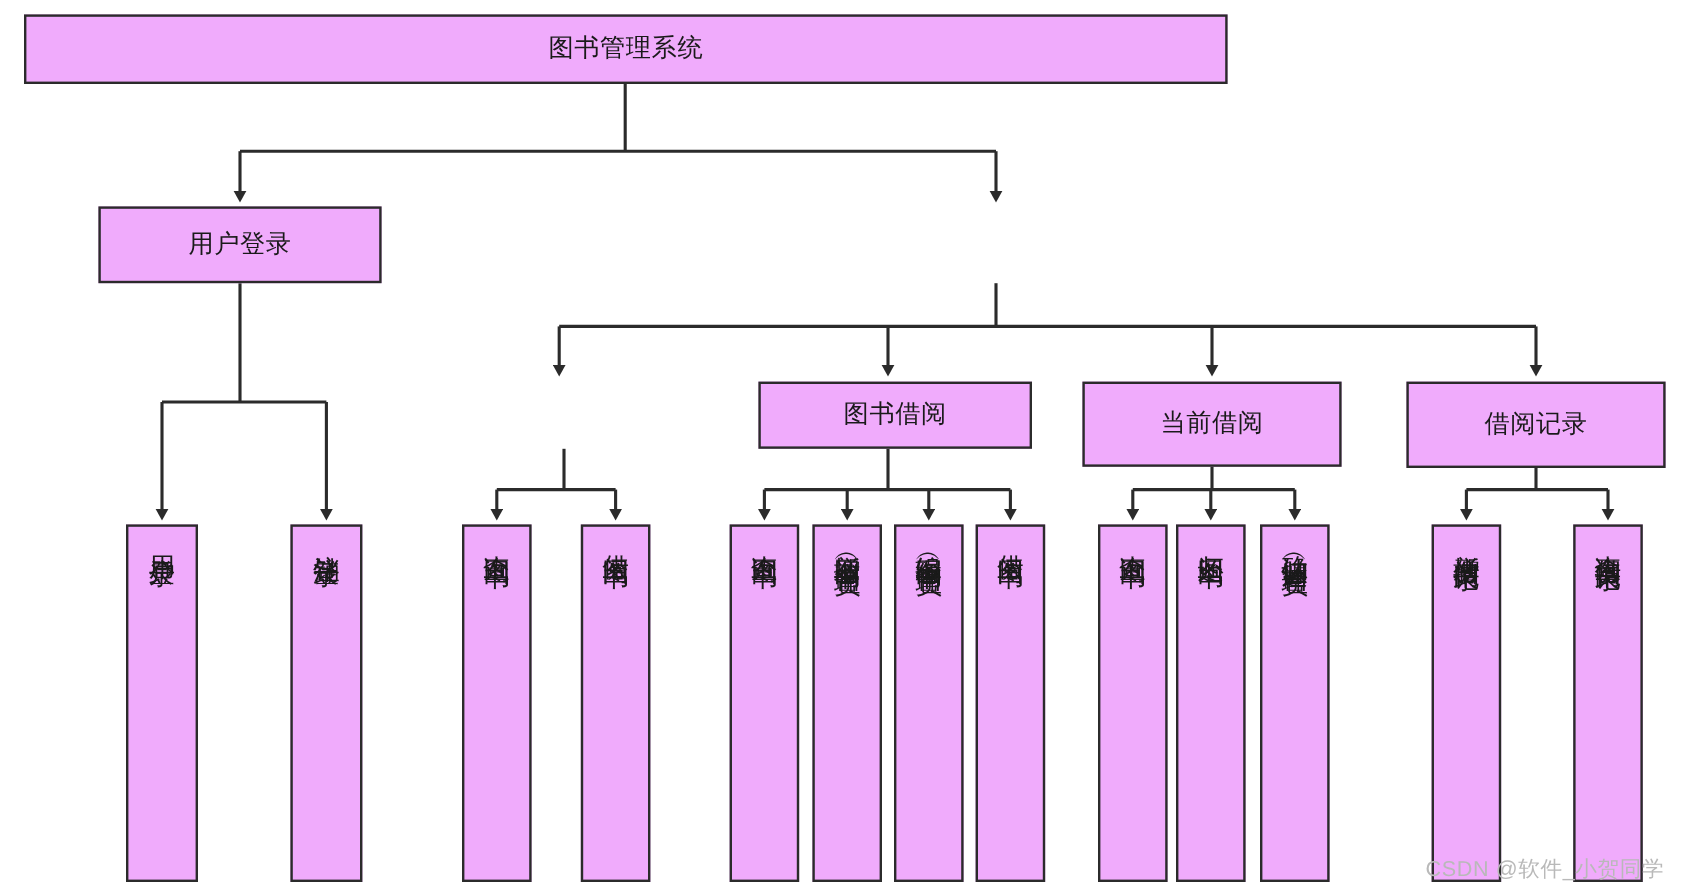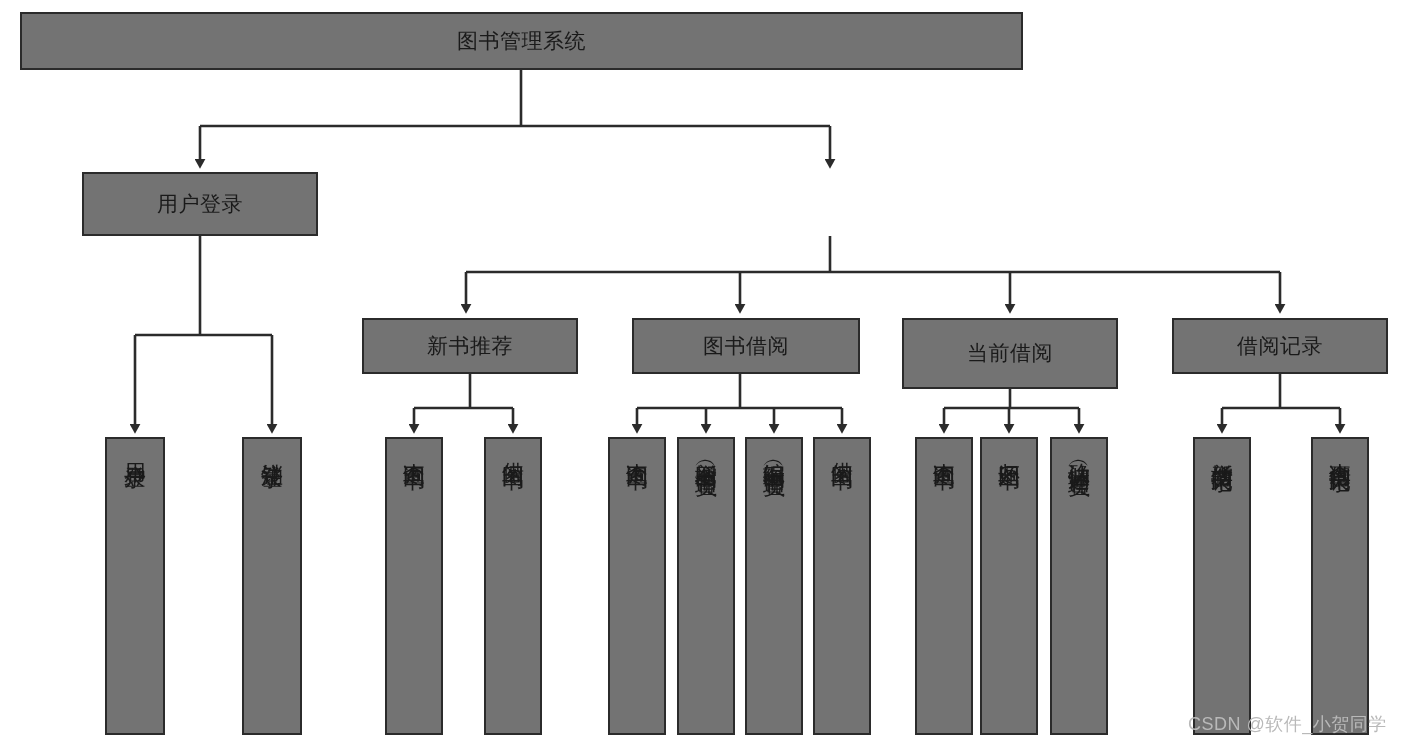"图书管理系统" .node { background: #737373 -> #f0abfc }
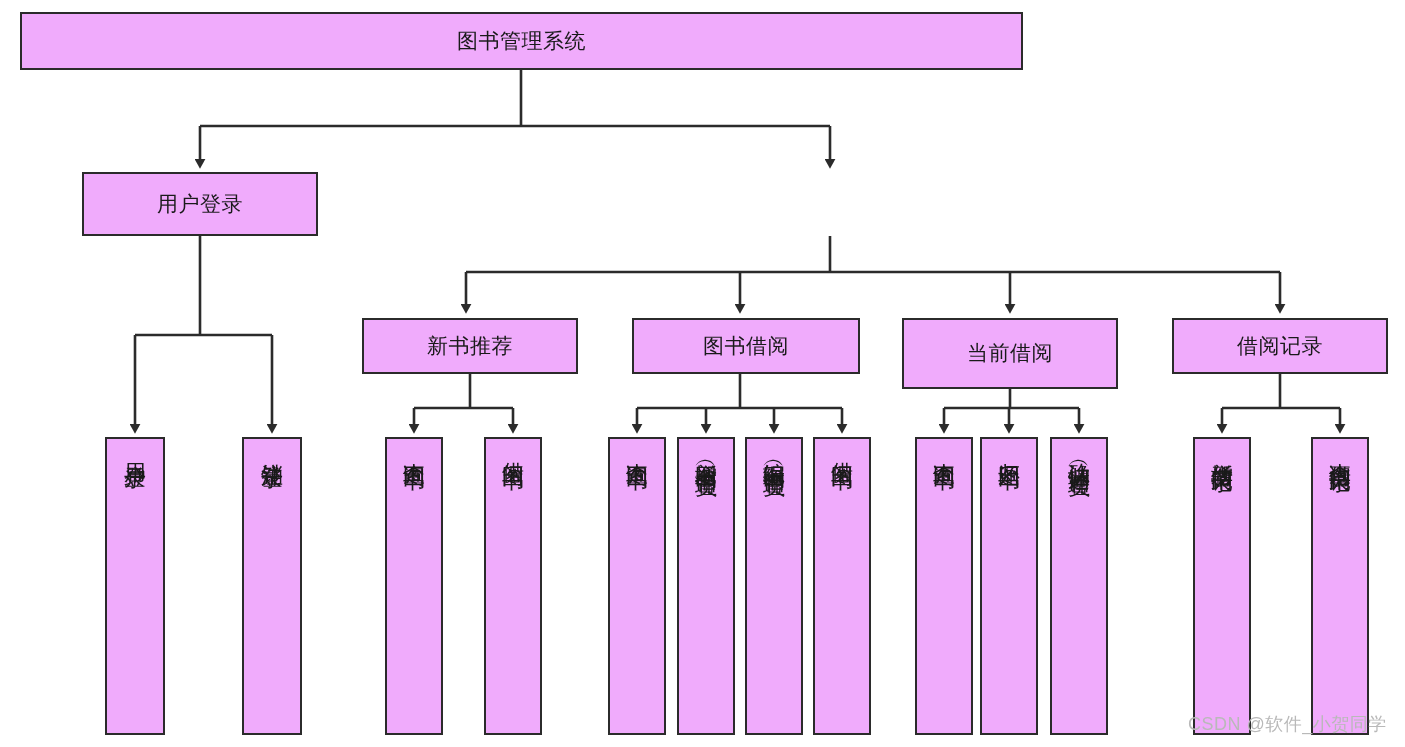"新书推荐" div.node { html: <div> <span>新书推荐</span> </div> -> none }
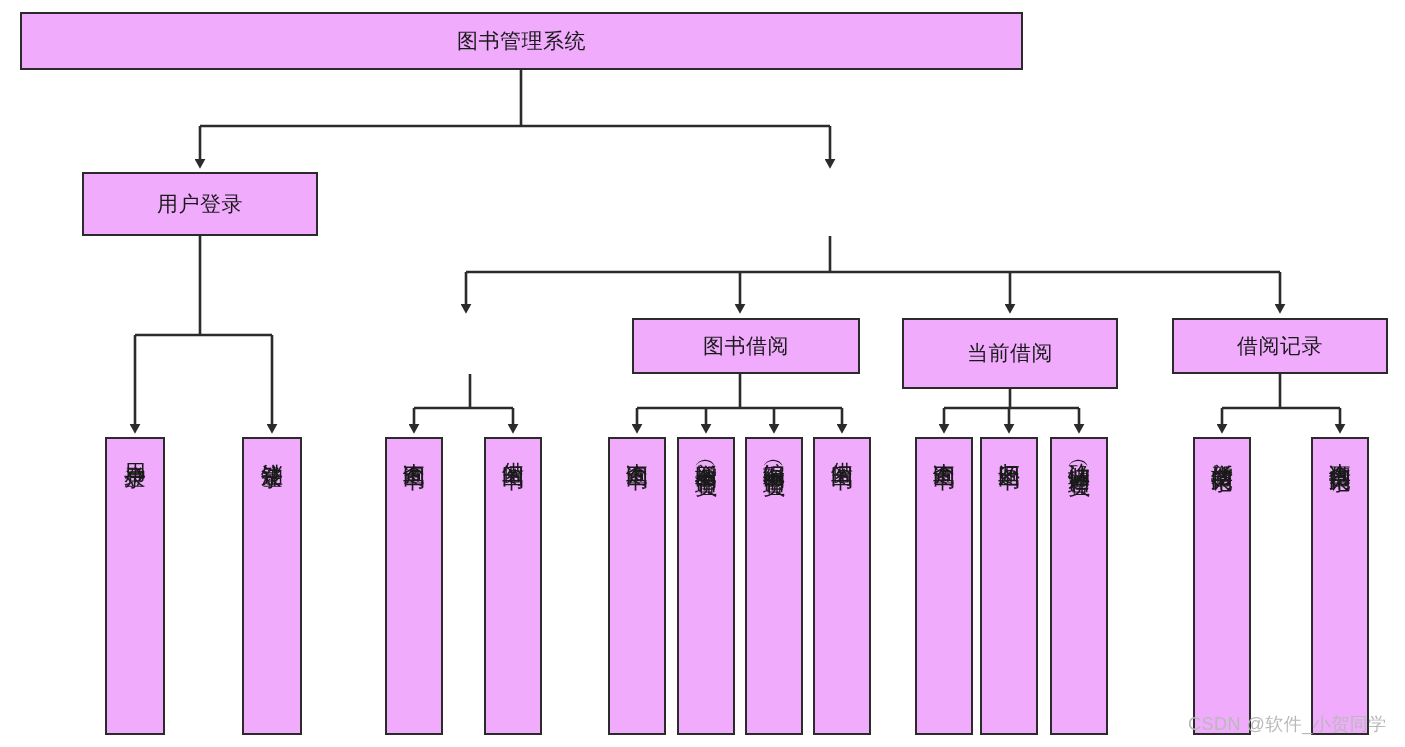"借阅记录" div.node { height: 56px -> 72px }
